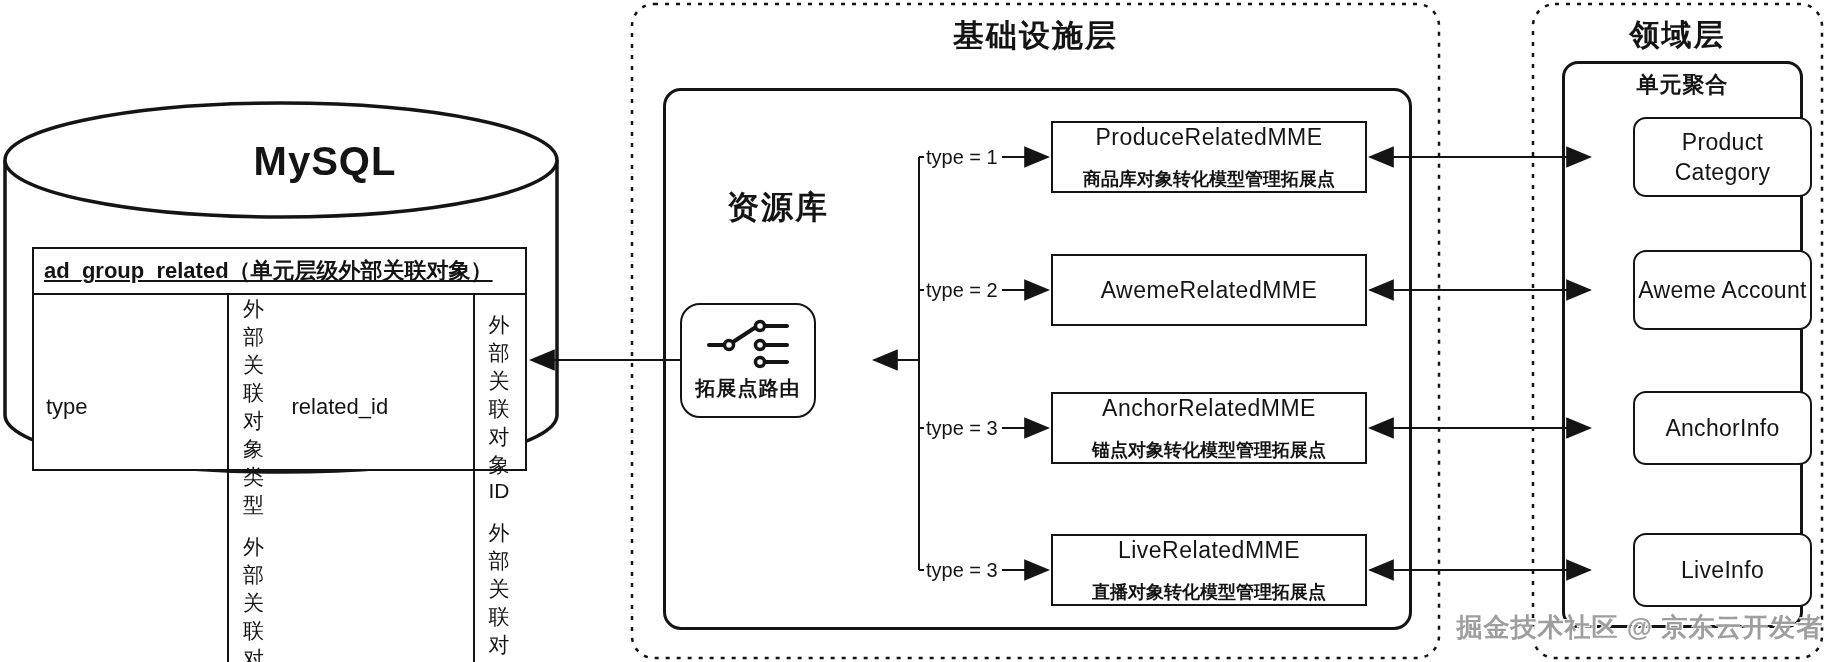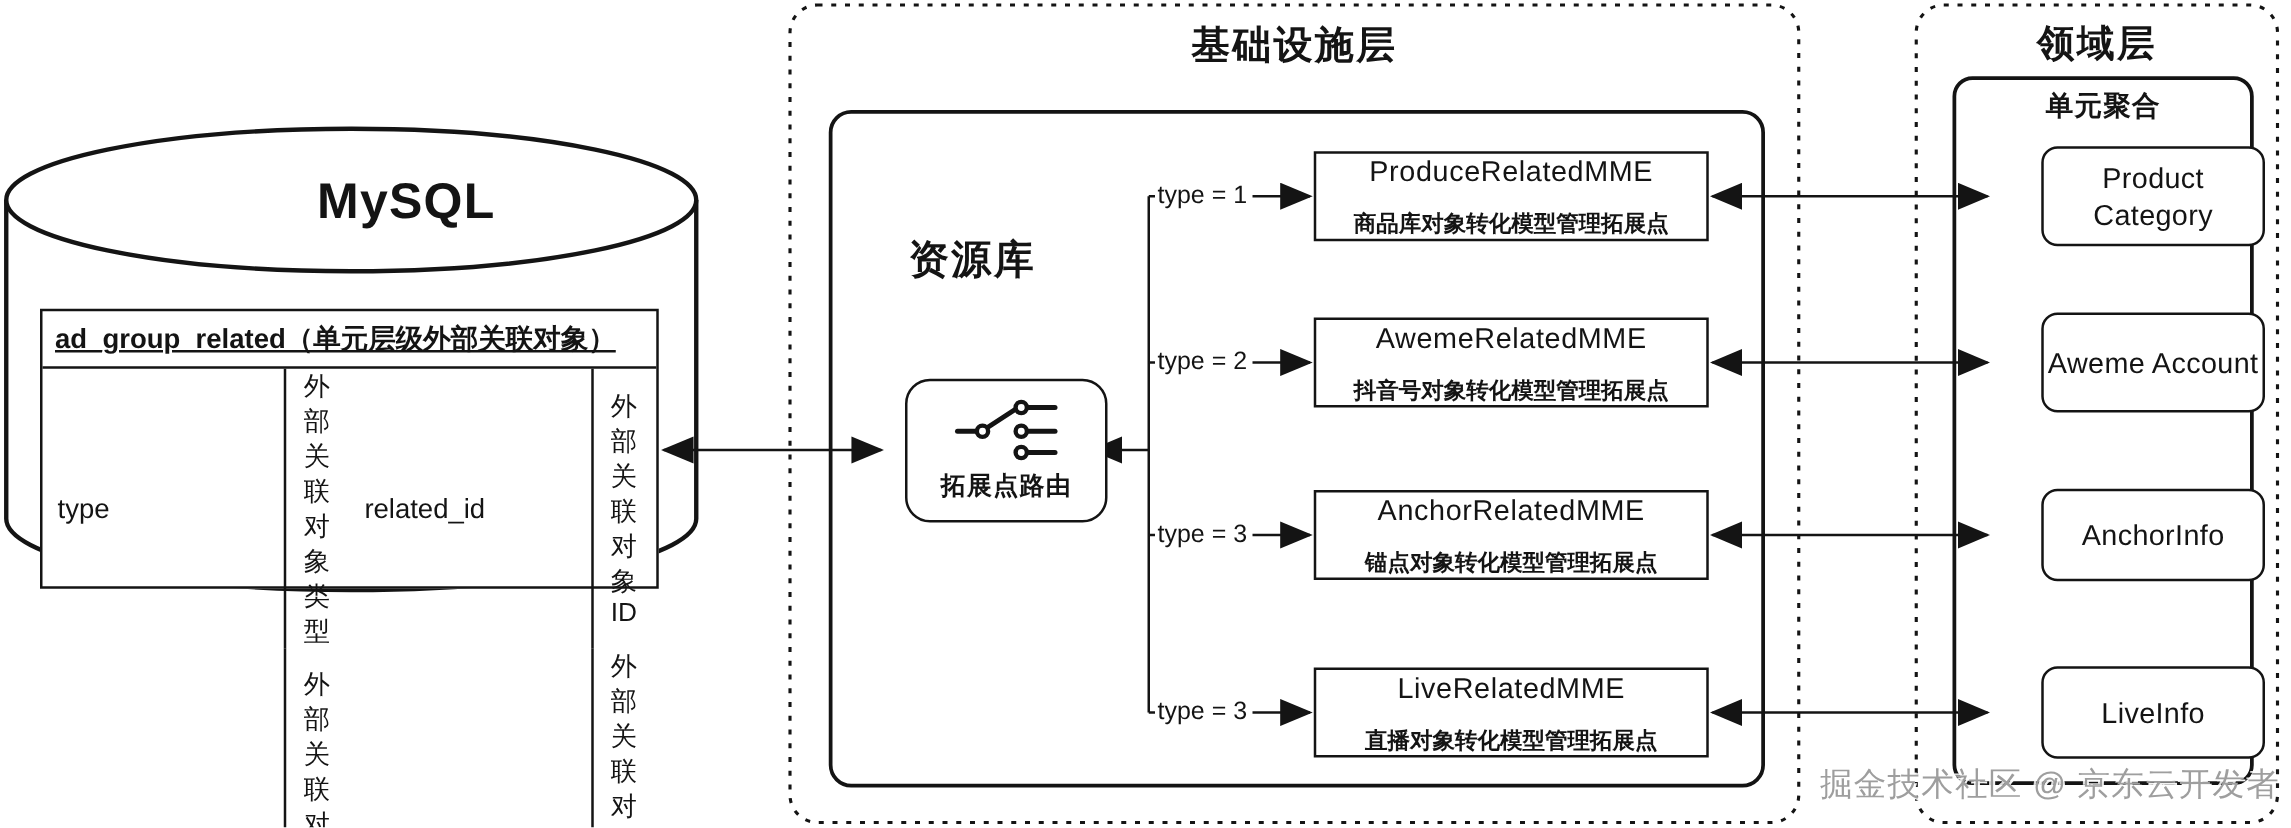"抖音号对象转化模型管理拓展点" div.ds { html: <div>抖音号对象转化模型管理拓展点</div> -> none }
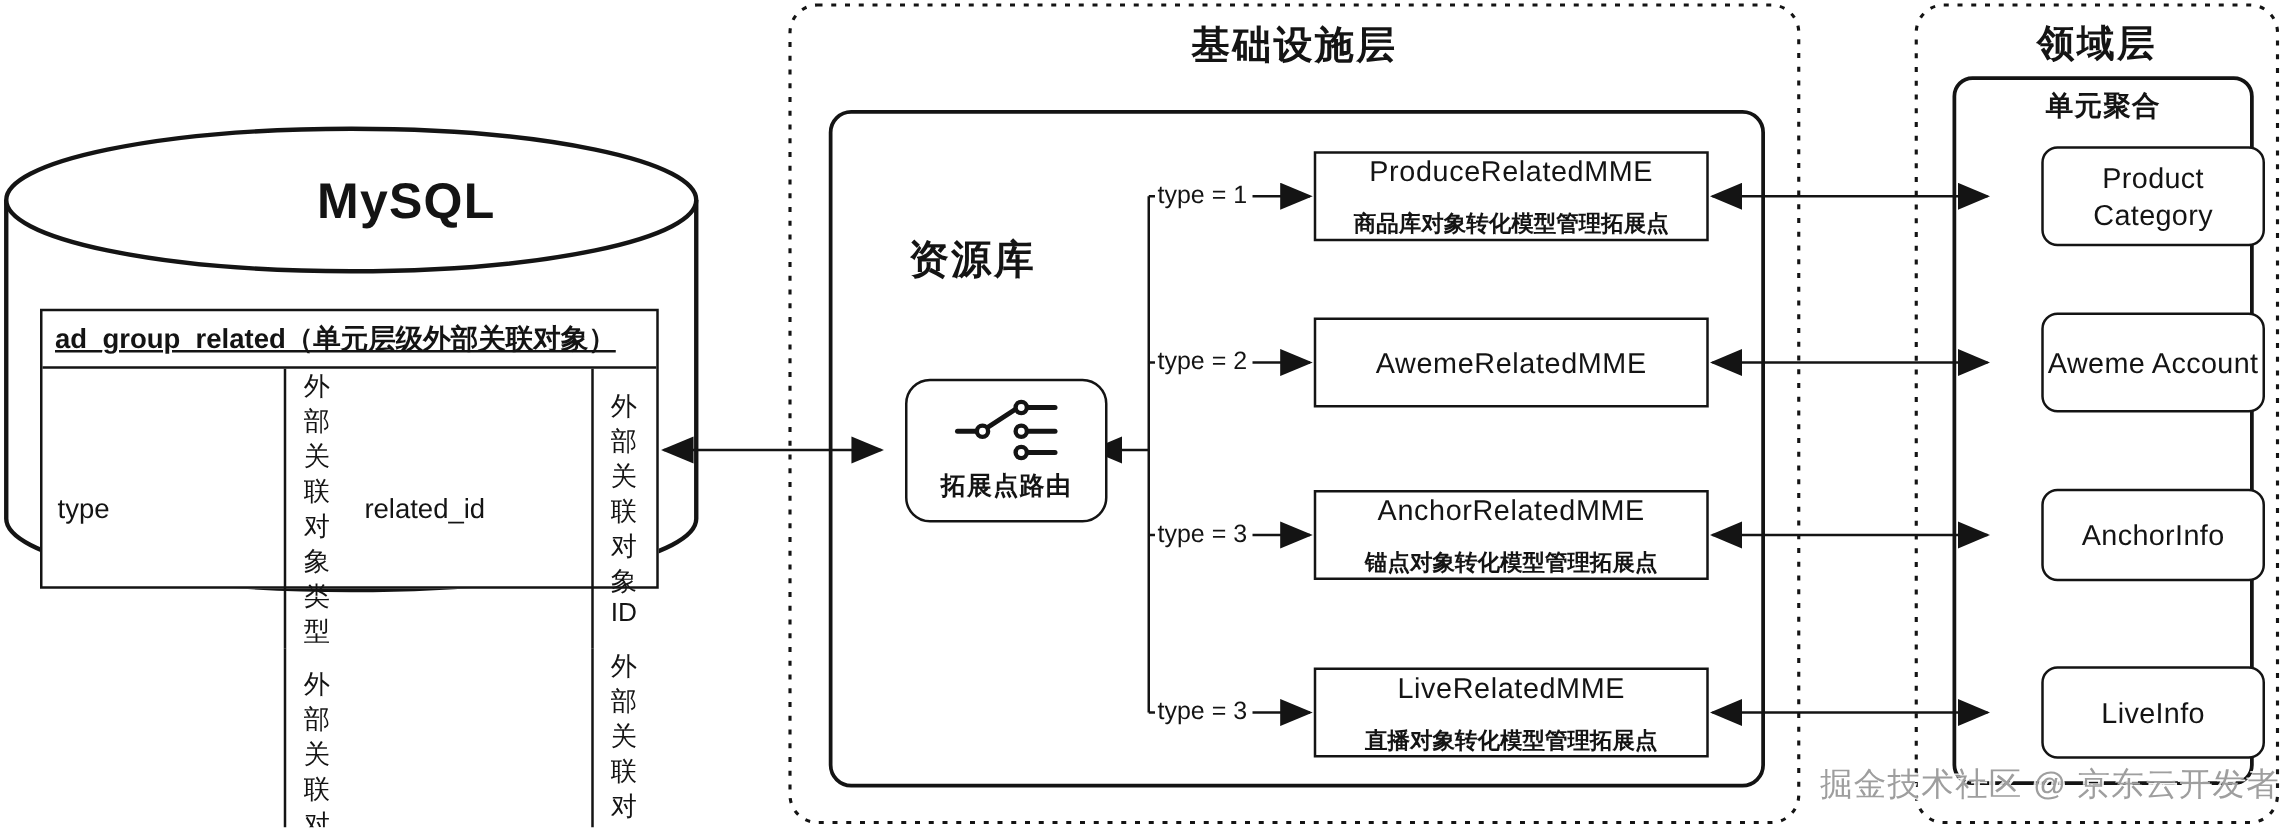"拓展点路由" .router-box { left: 724px -> 680px; width: 162px -> 136px }
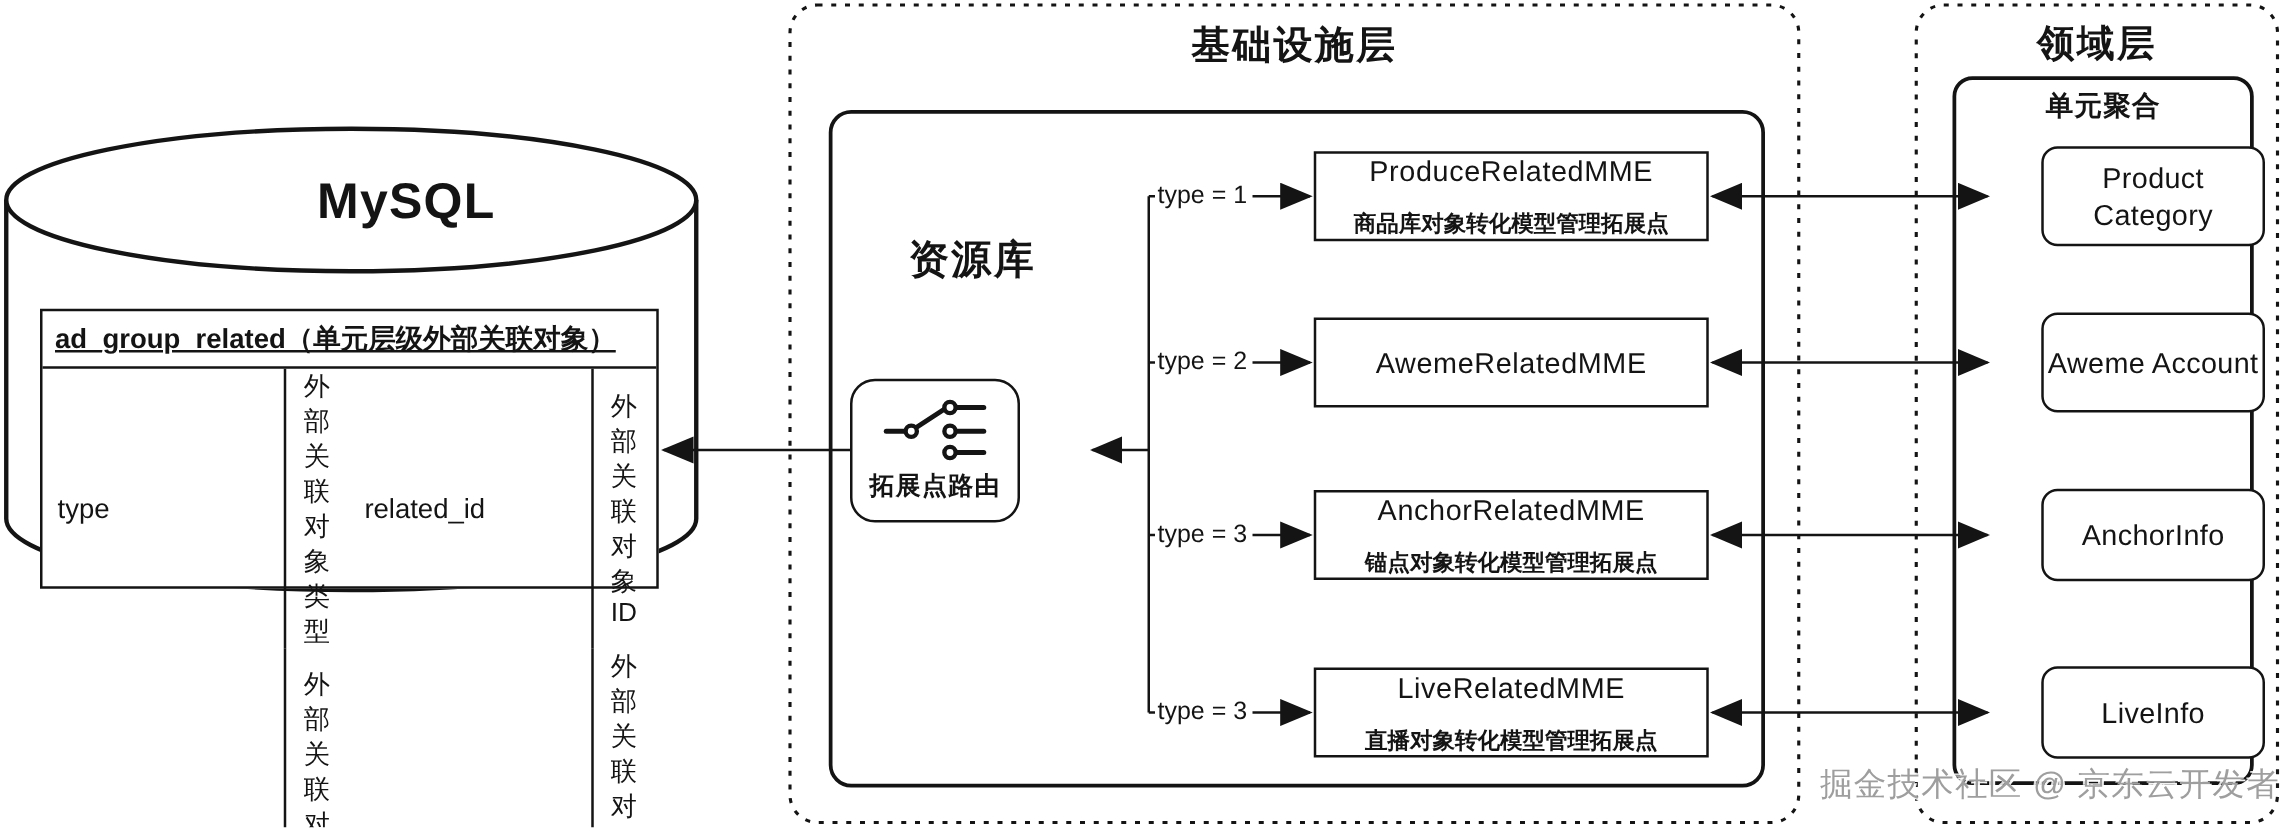"掘金技术社区 @ 京东云开发者" .watermark { font-weight: 400 -> 700 }
